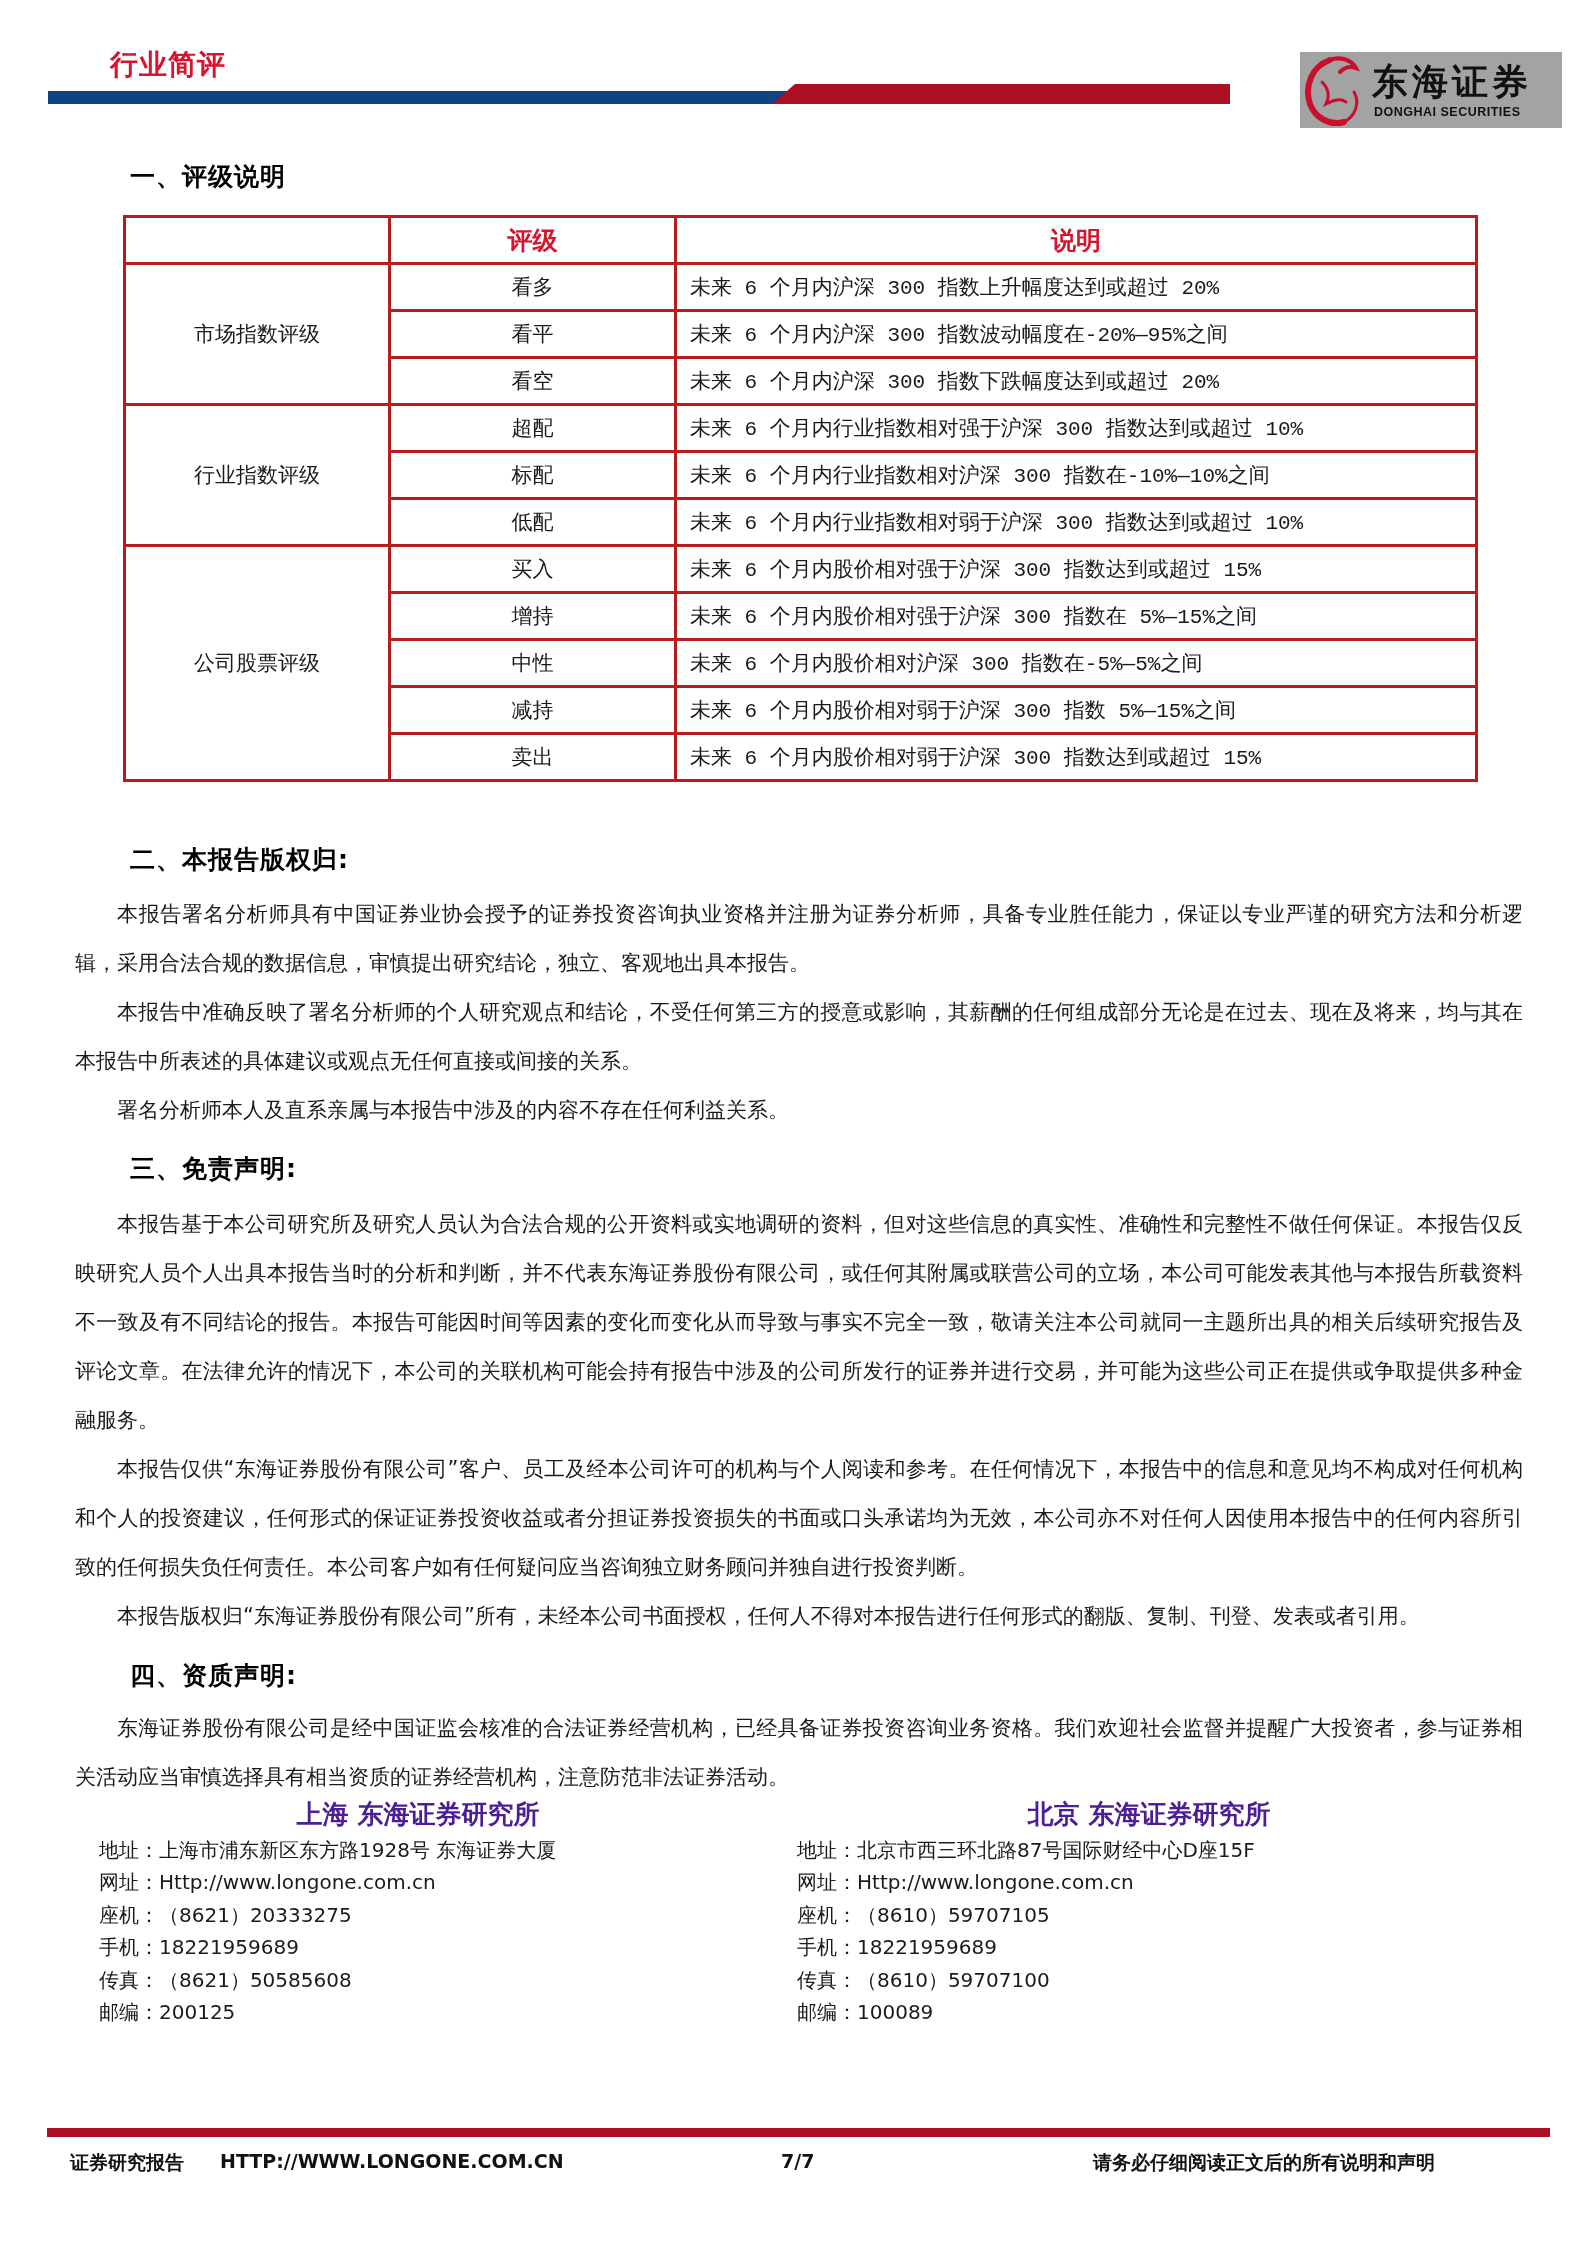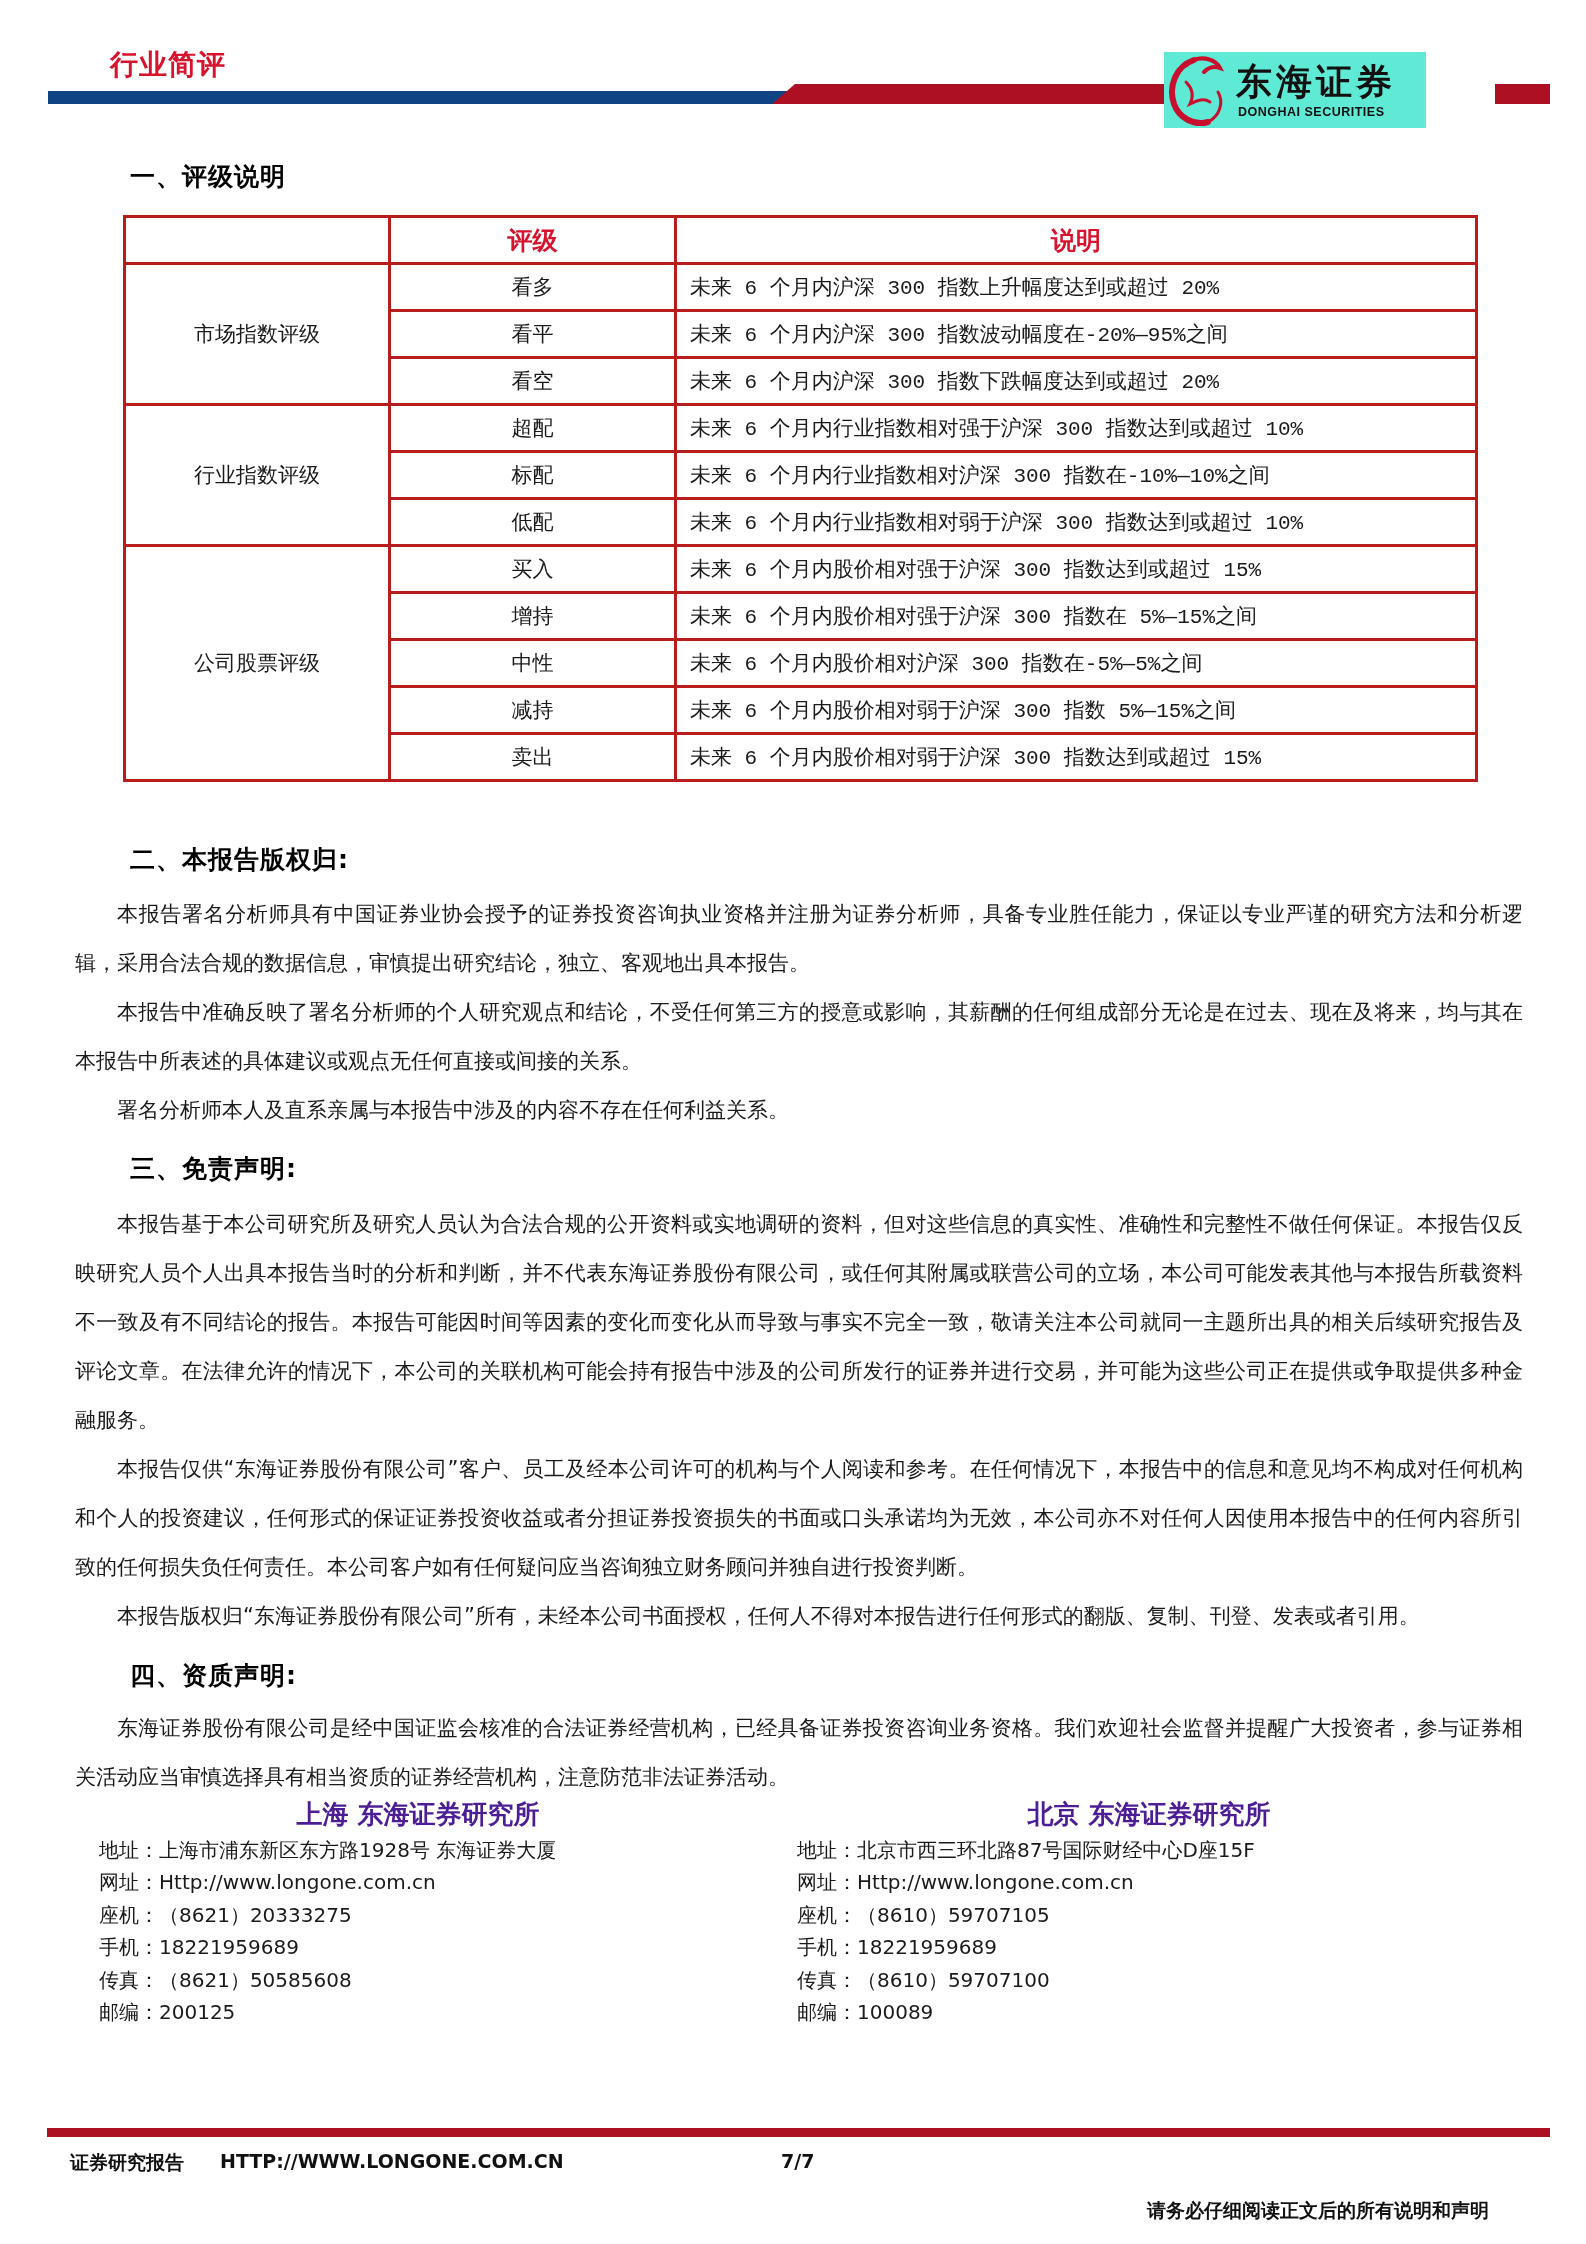"东海证券" .logo { background: #5eead4 -> #a3a3a3; left: 1164px -> 1300px }
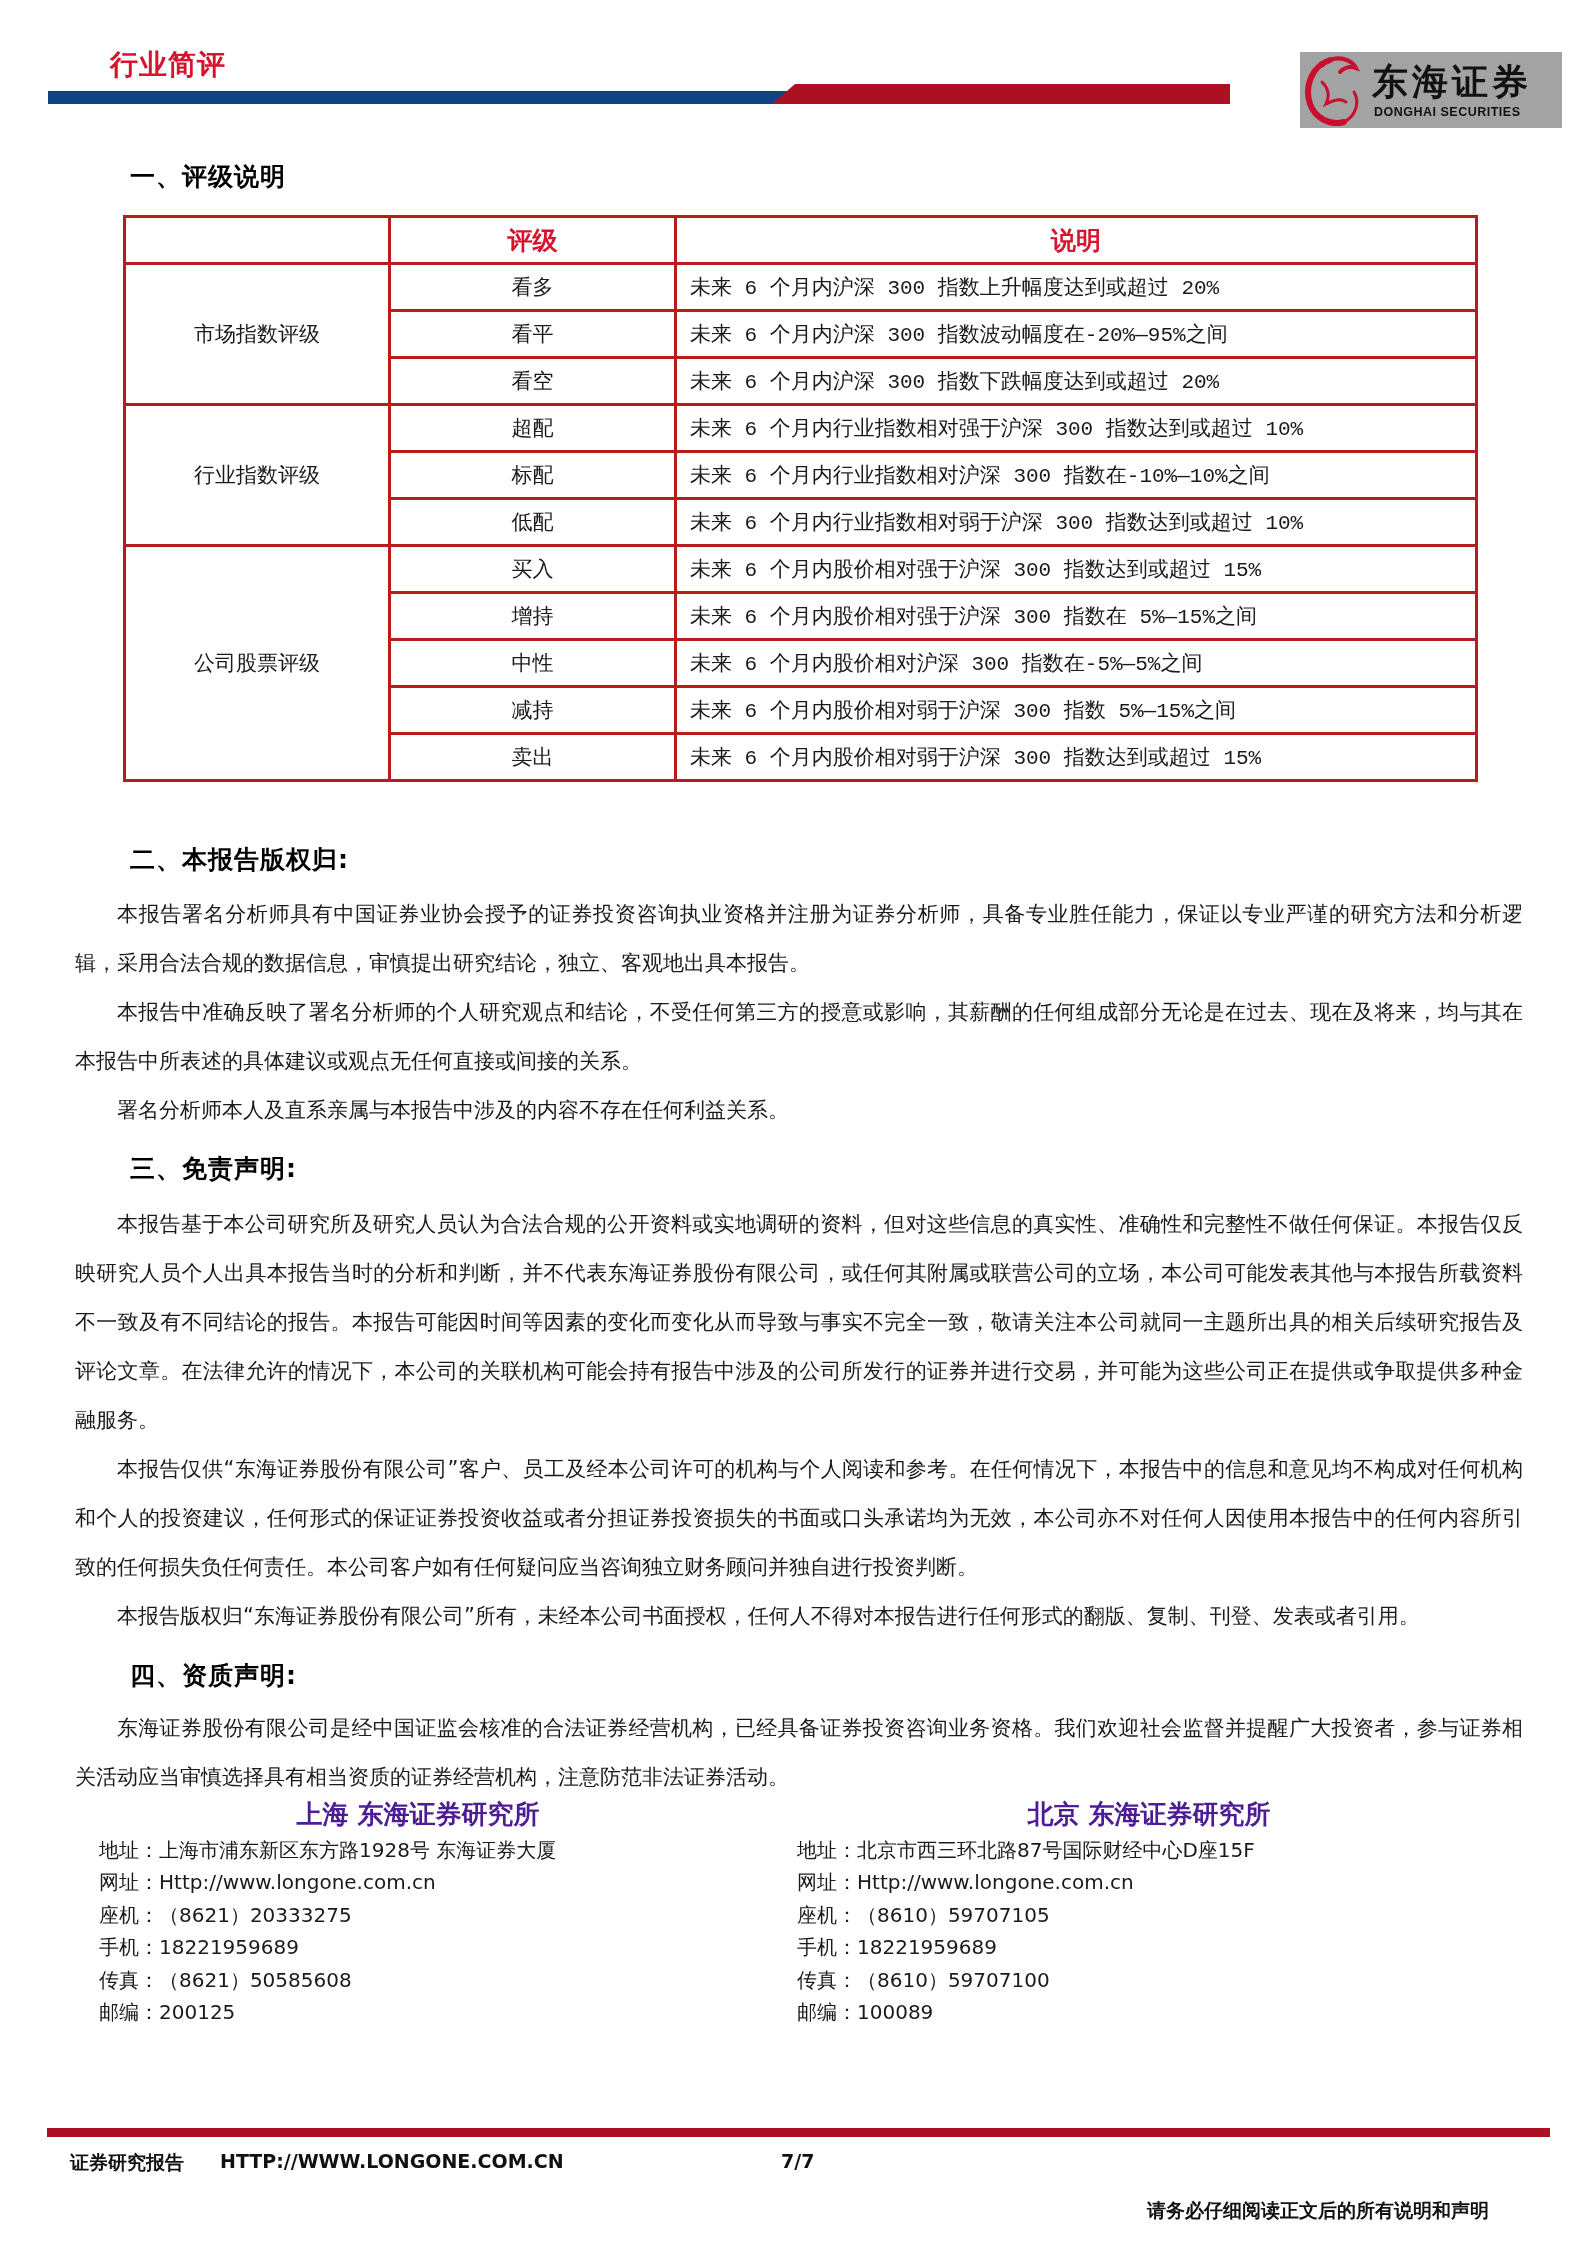"请务必仔细阅读正文后的所有说明和声明" div.abs { left: 1147px -> 1093px; margin-top: 48px -> none }
